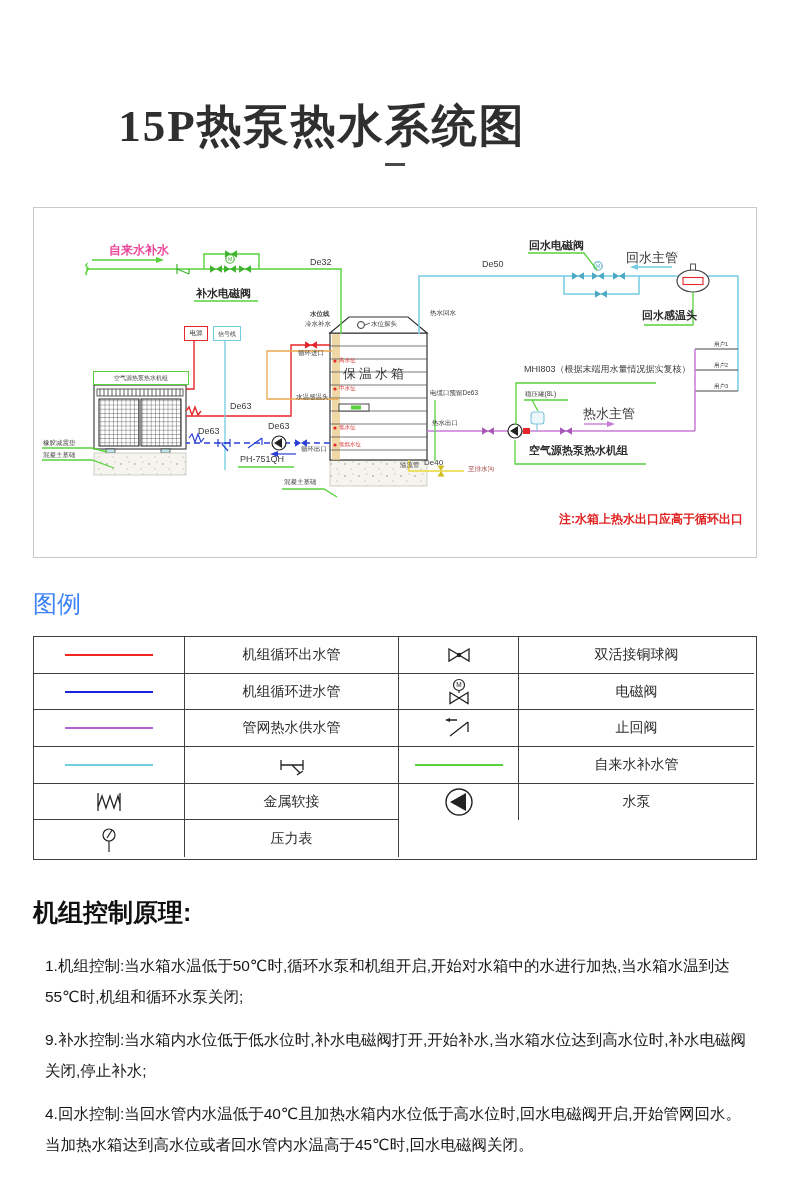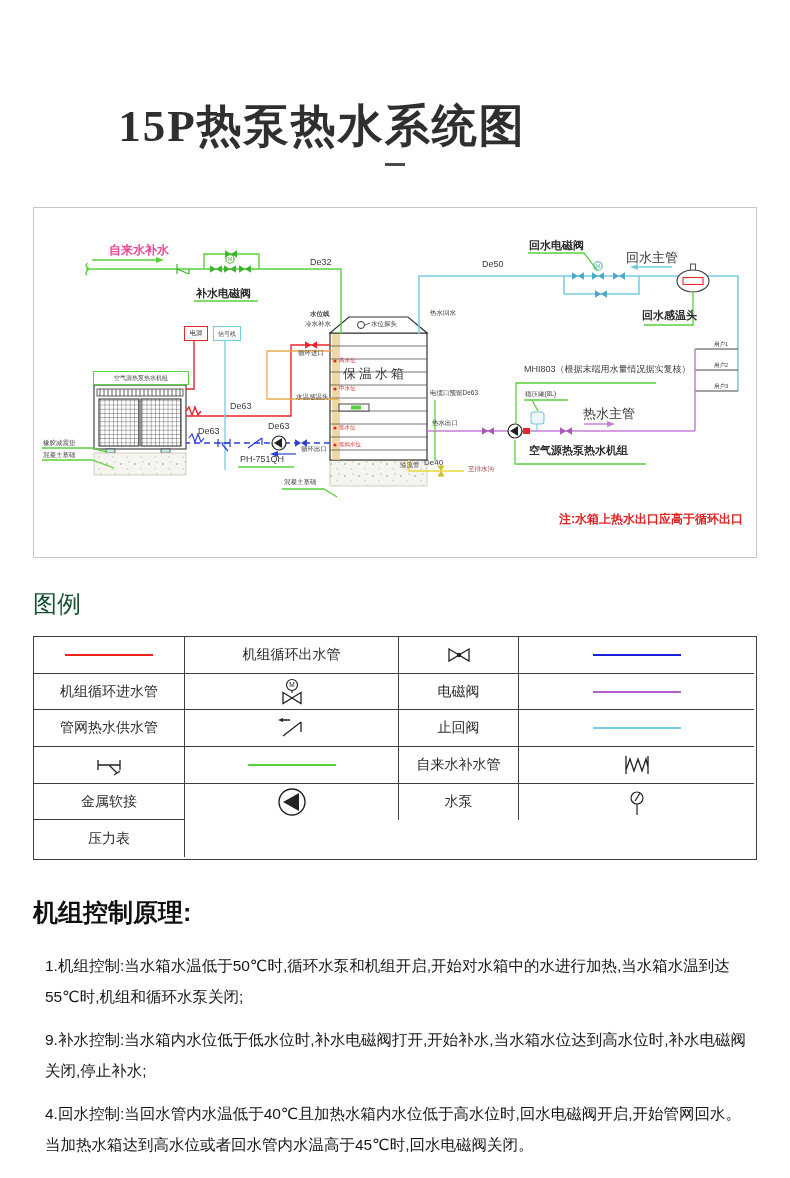"图例" .legend-title { color: #14532d -> #3b82f6 }
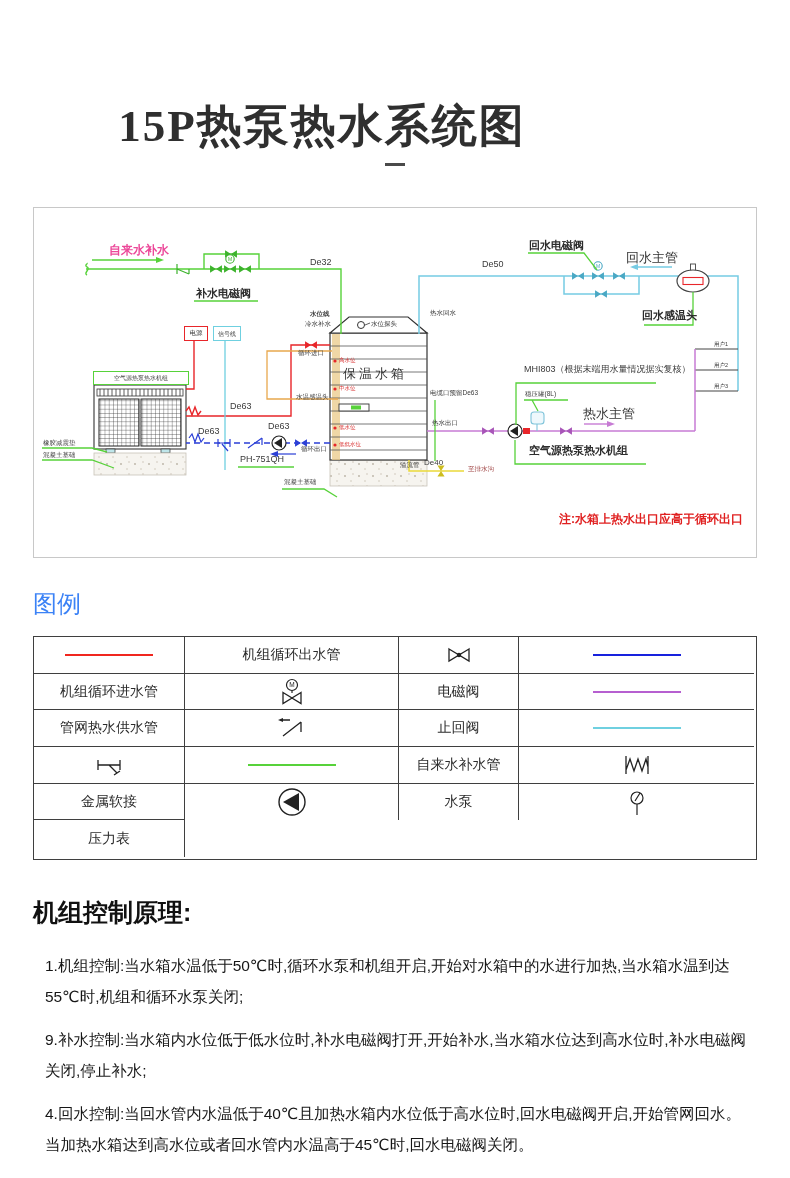"双活接铜球阀" div.cell { html: none -> <div> <span>双活接铜球阀</span> </div> }
